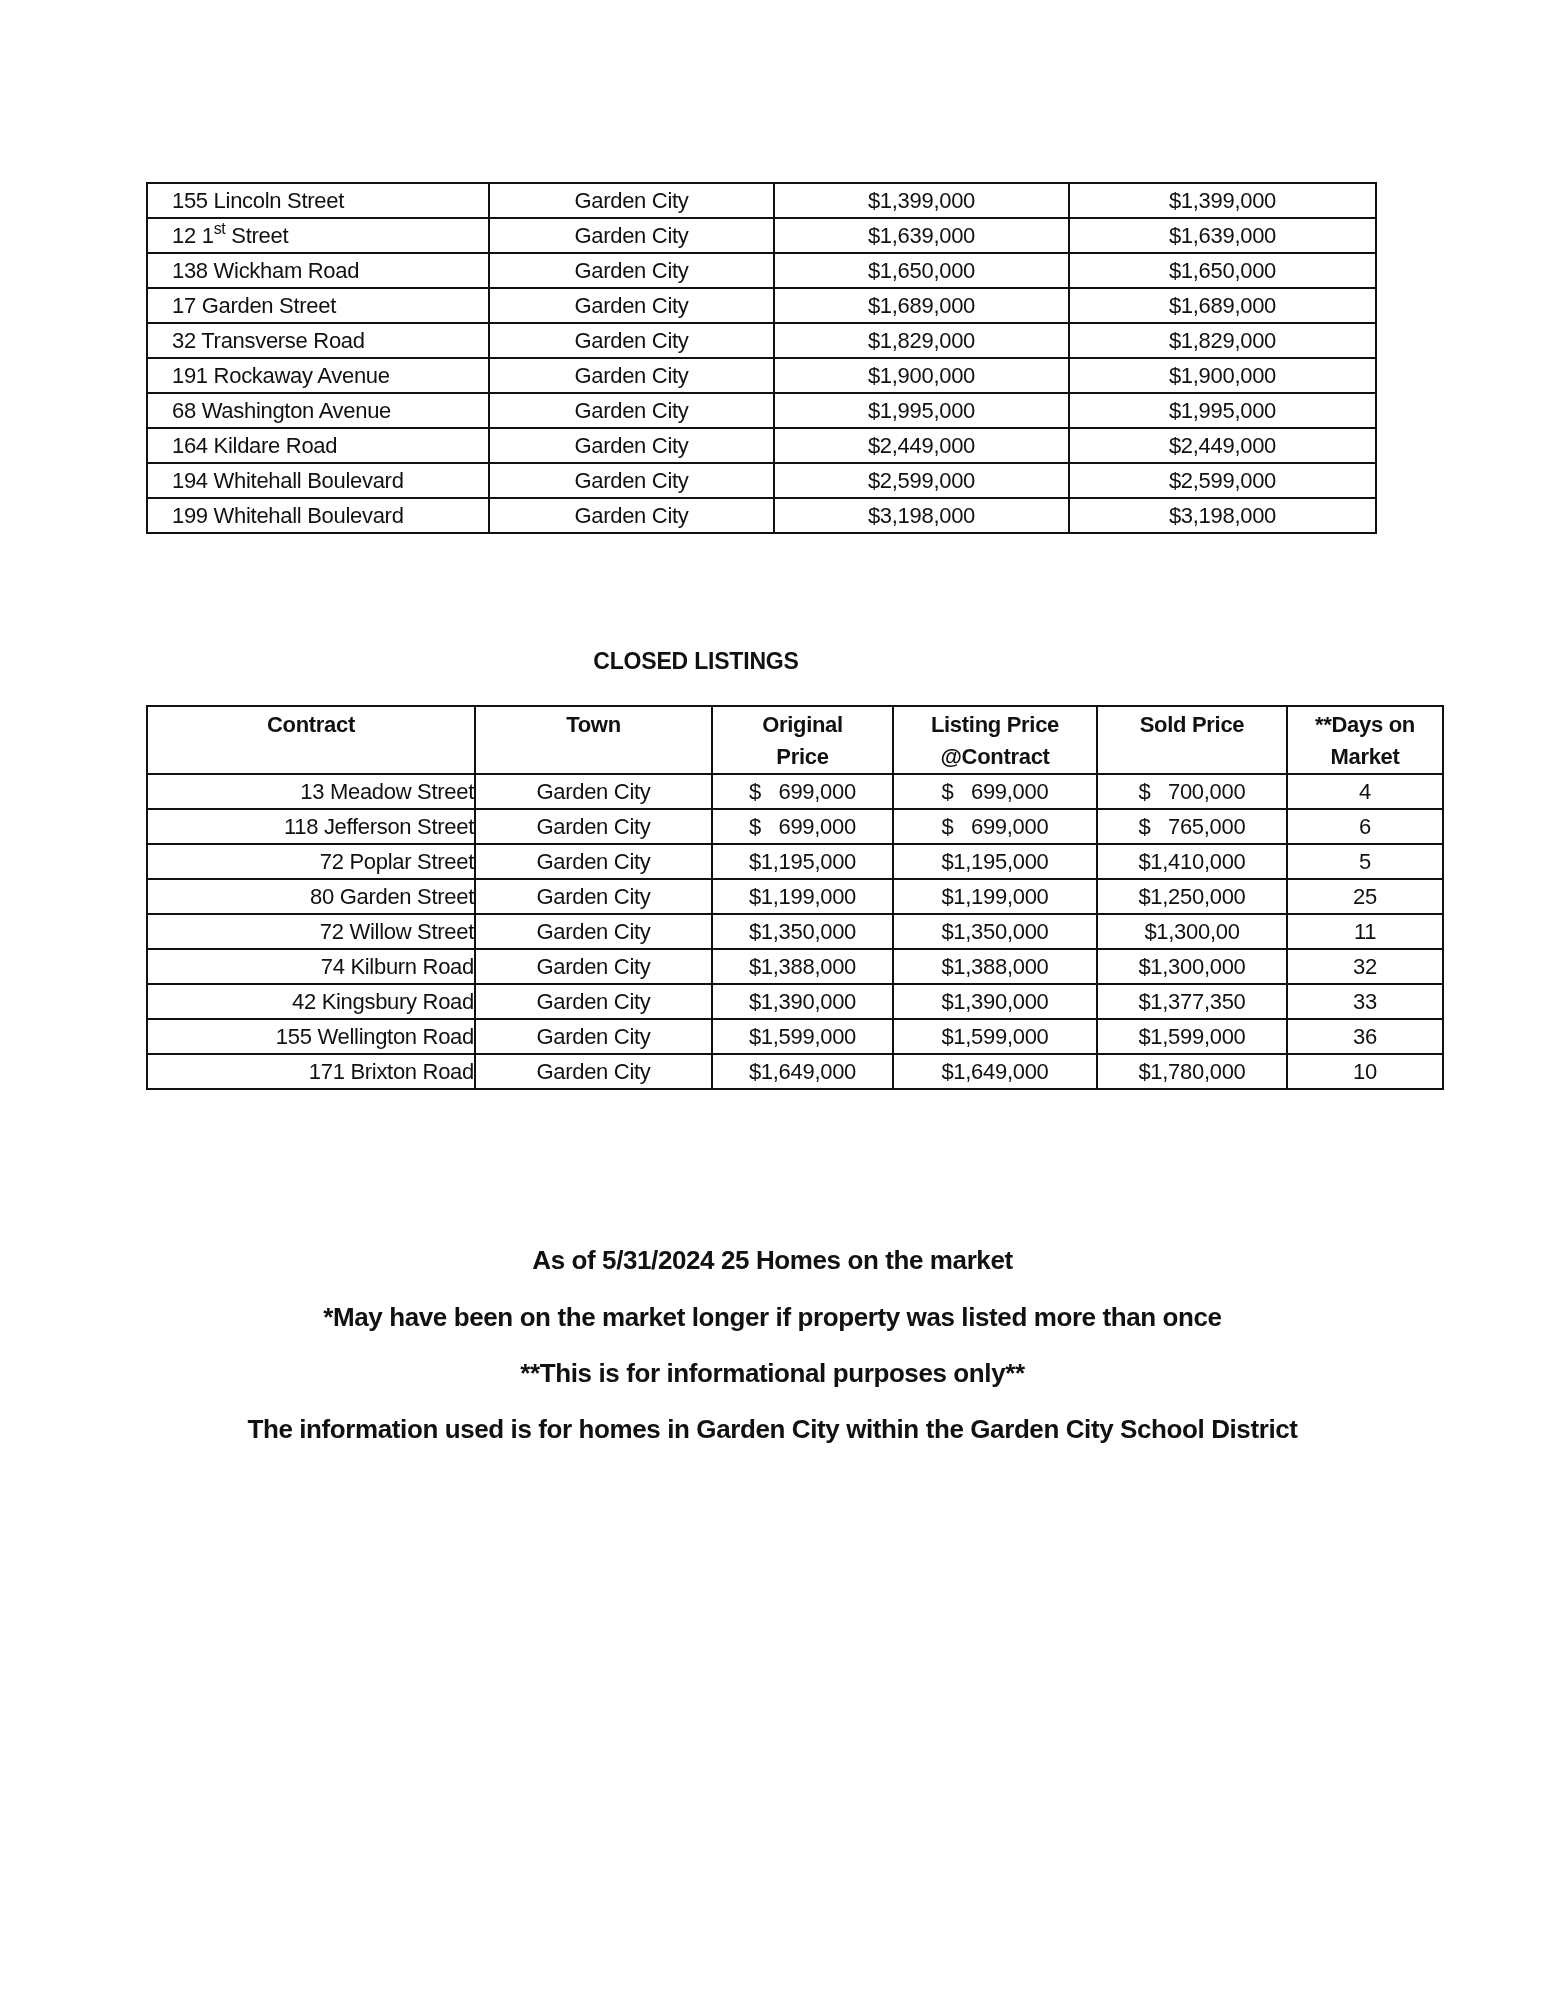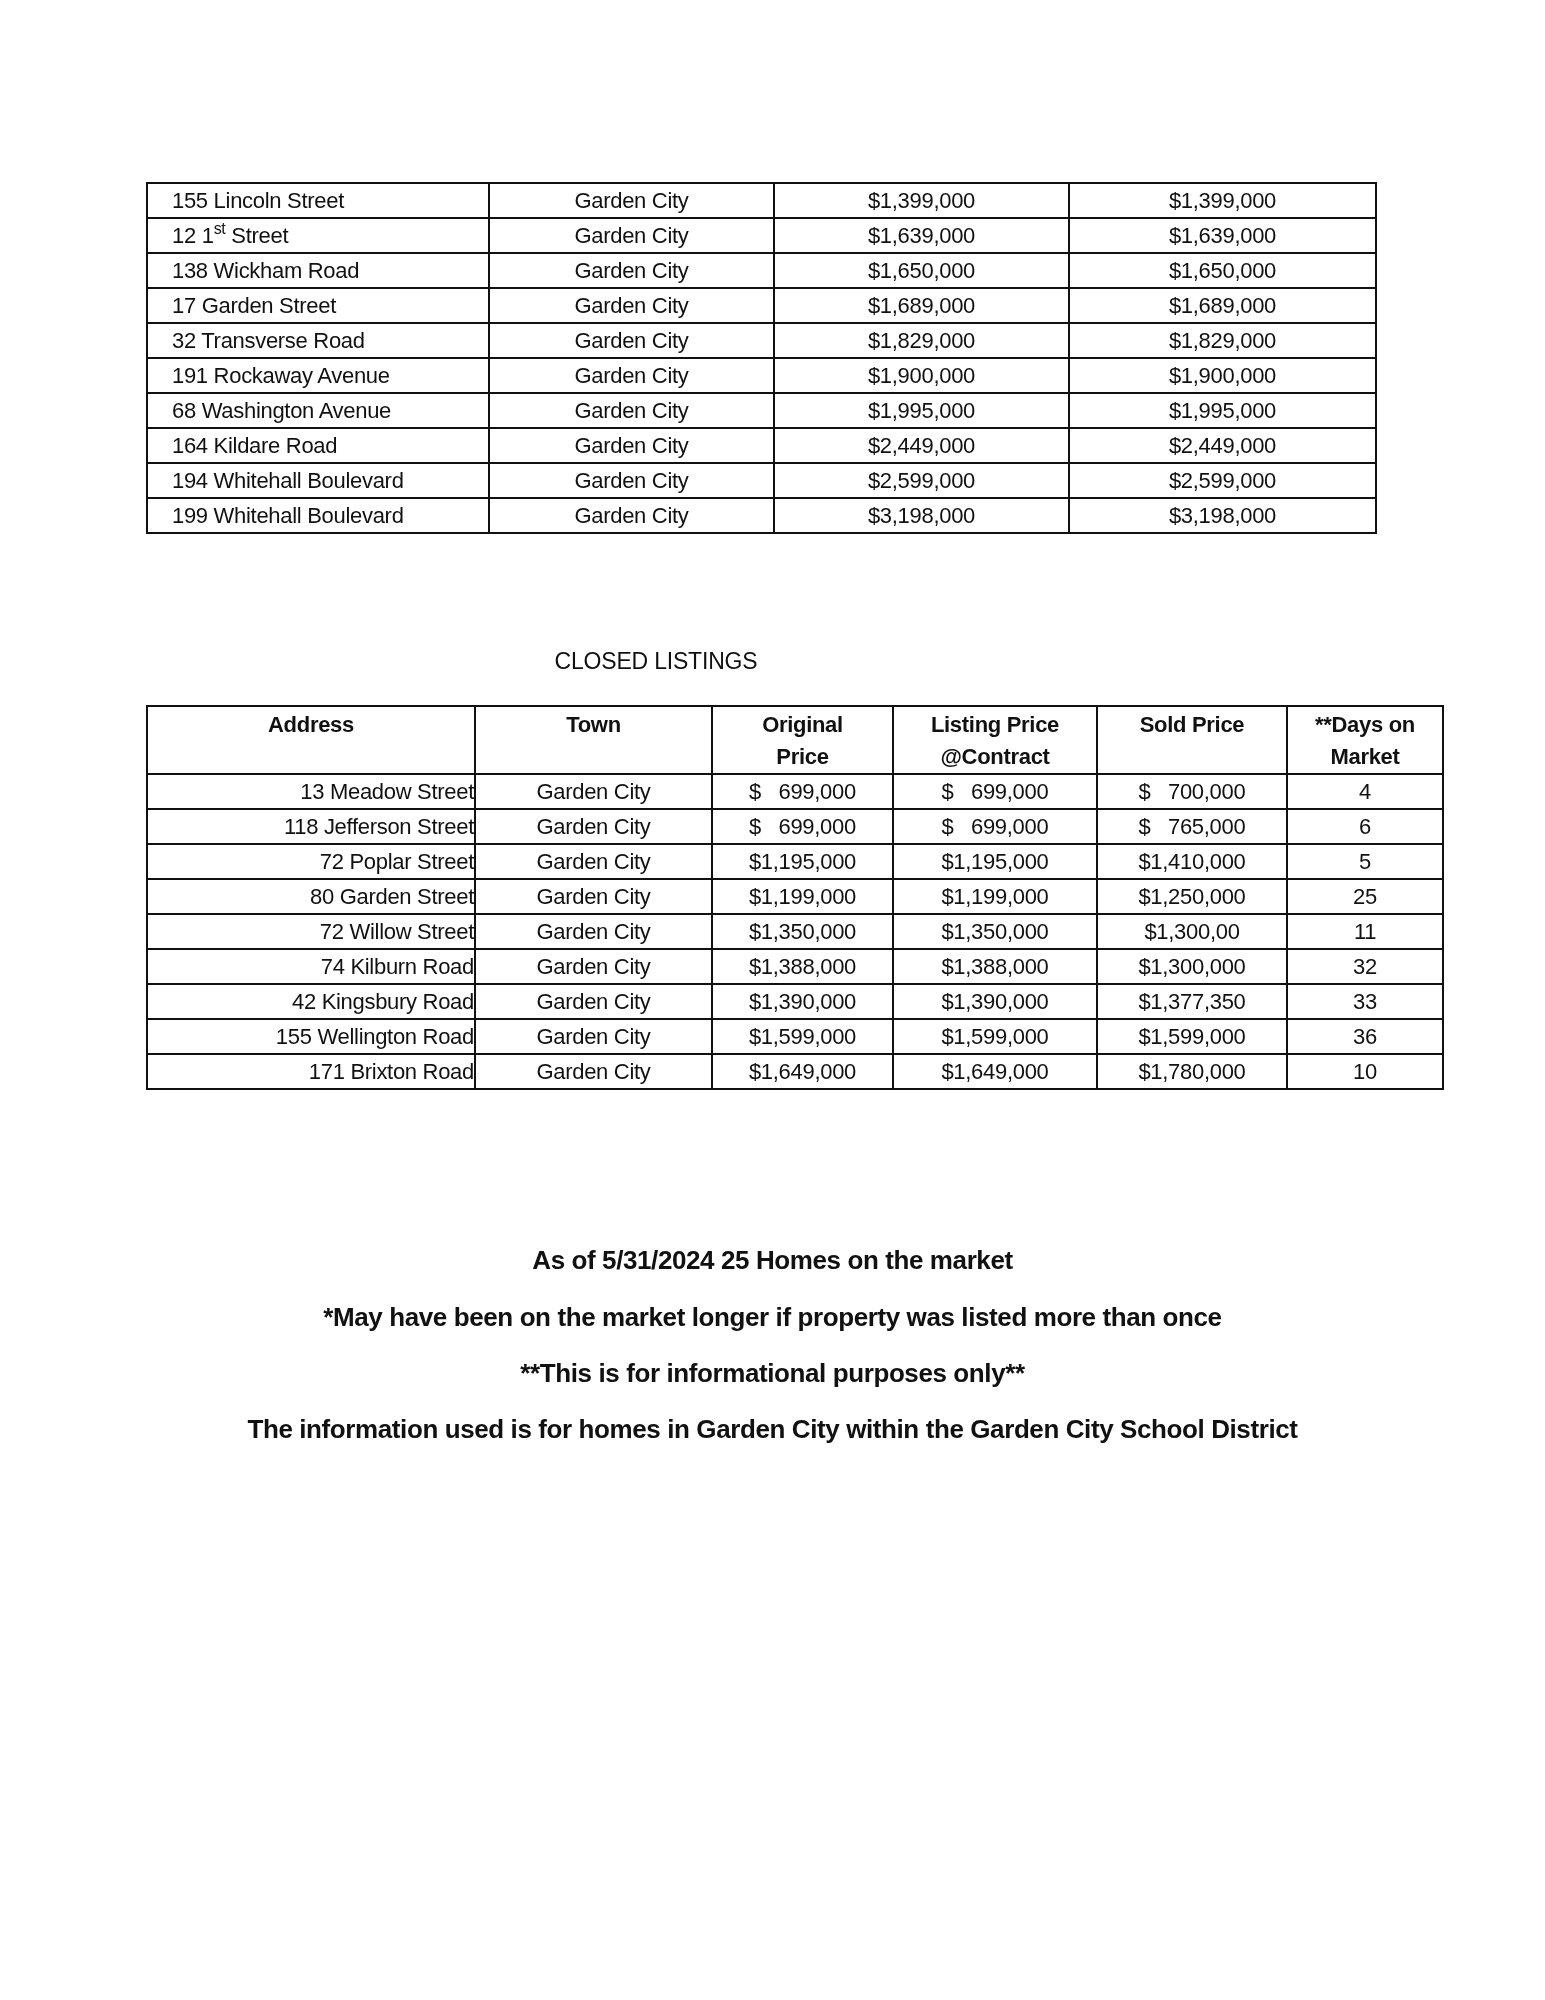"CLOSED LISTINGS" #closed-title { font-weight: normal -> bold; padding-left: none -> 40px }
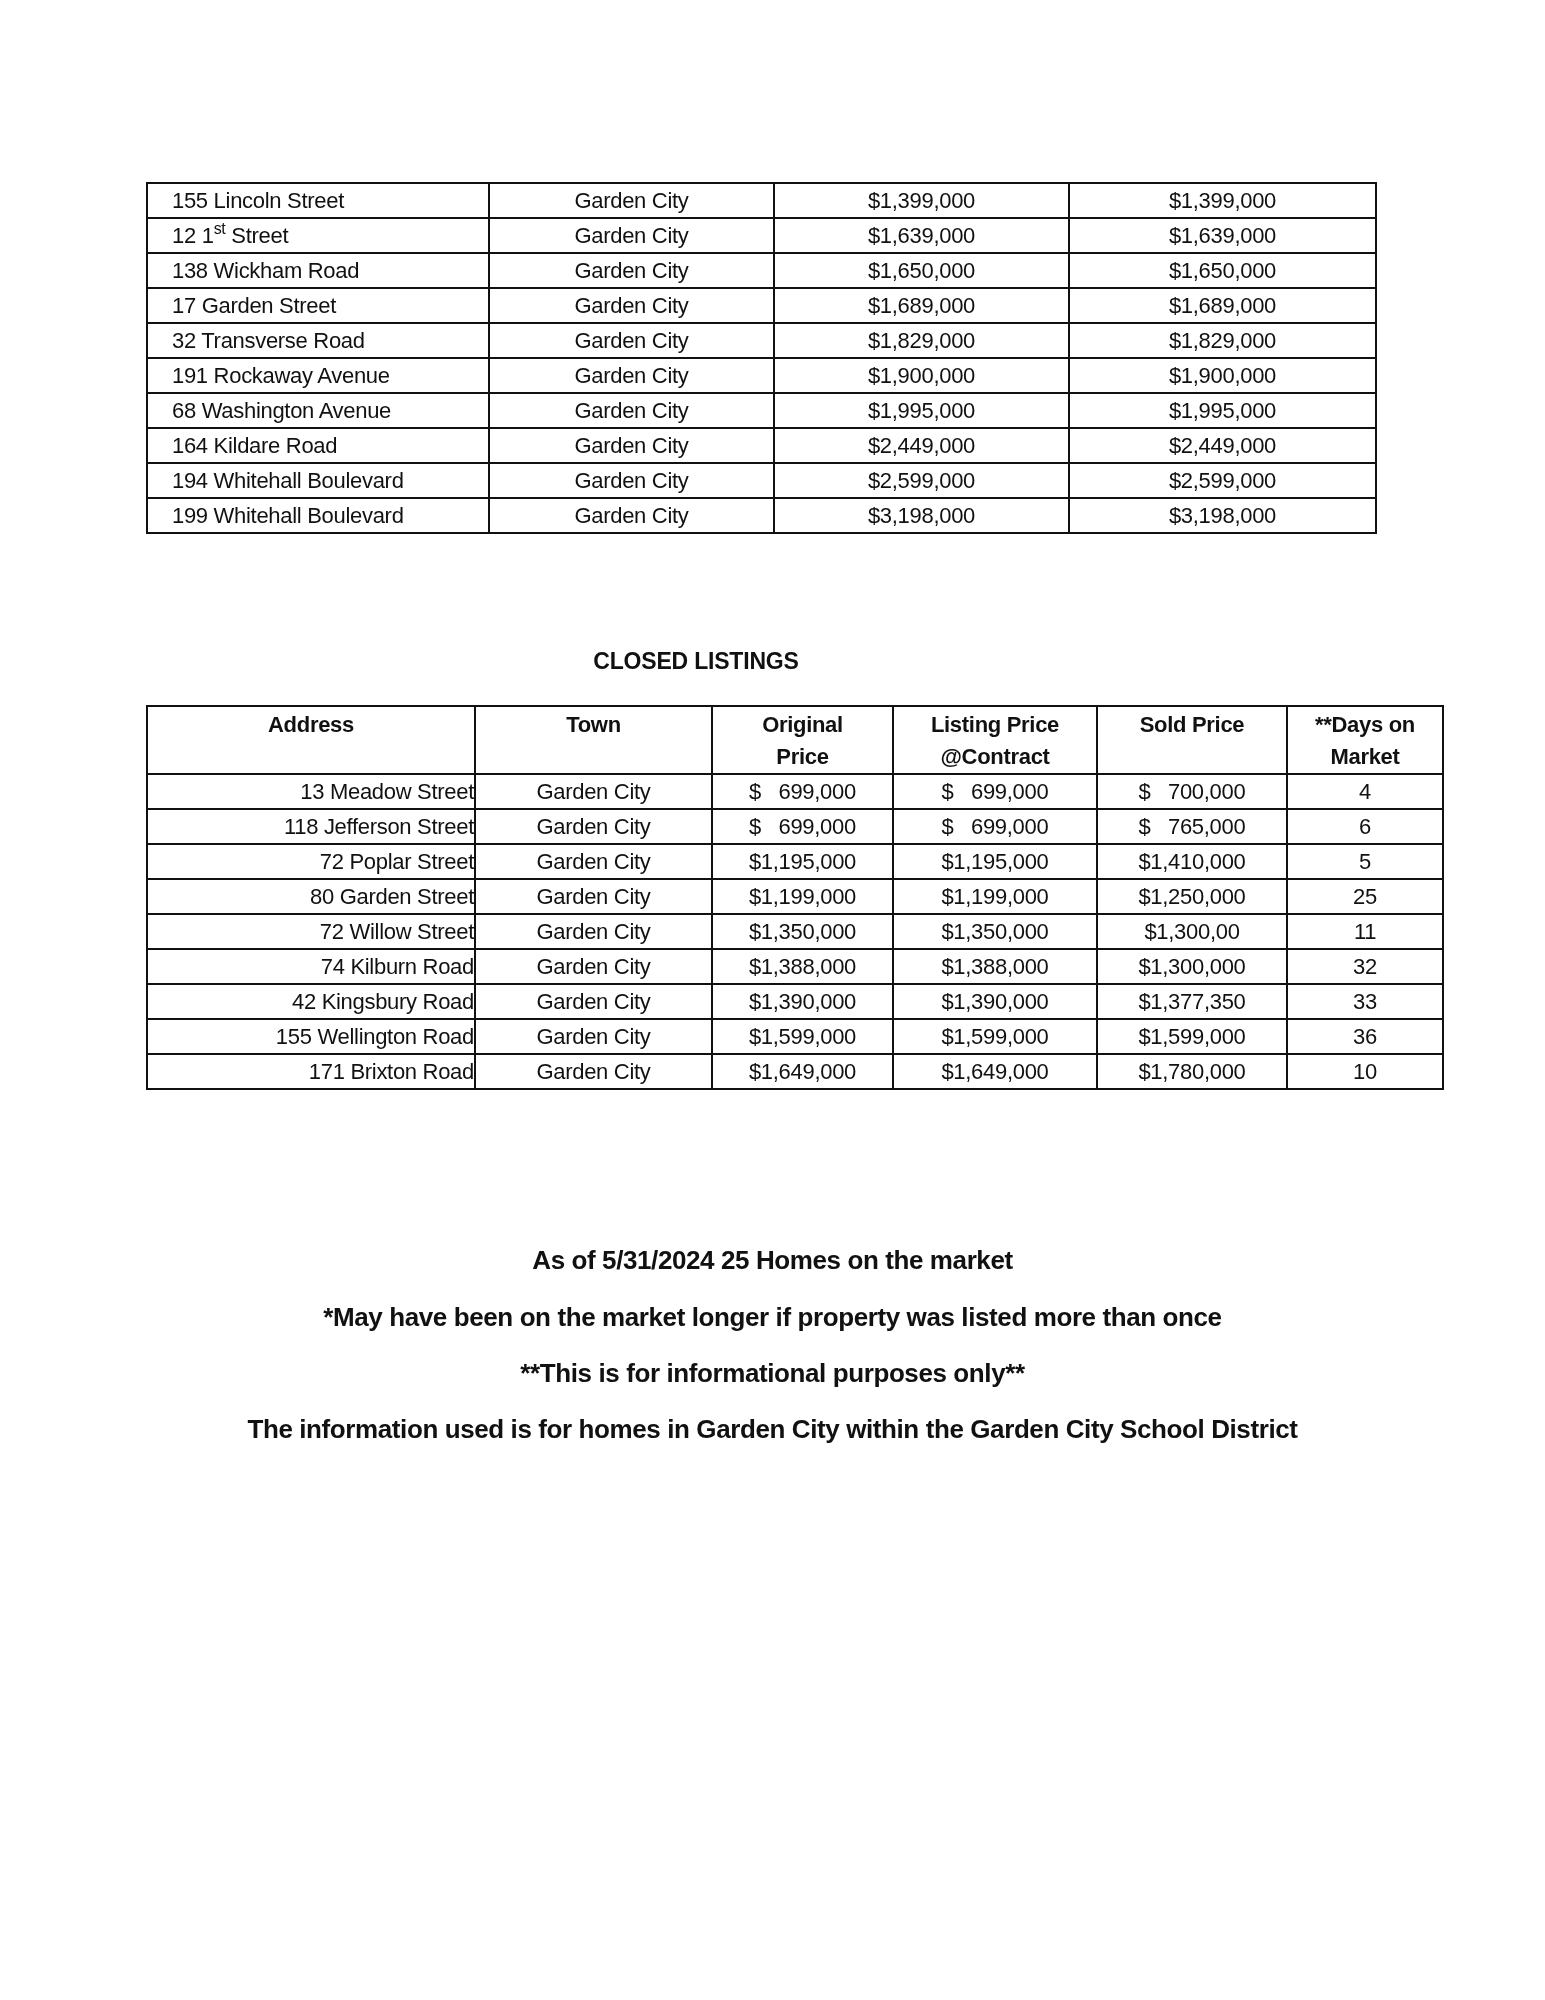"Address" div { text: Address -> Contract }
